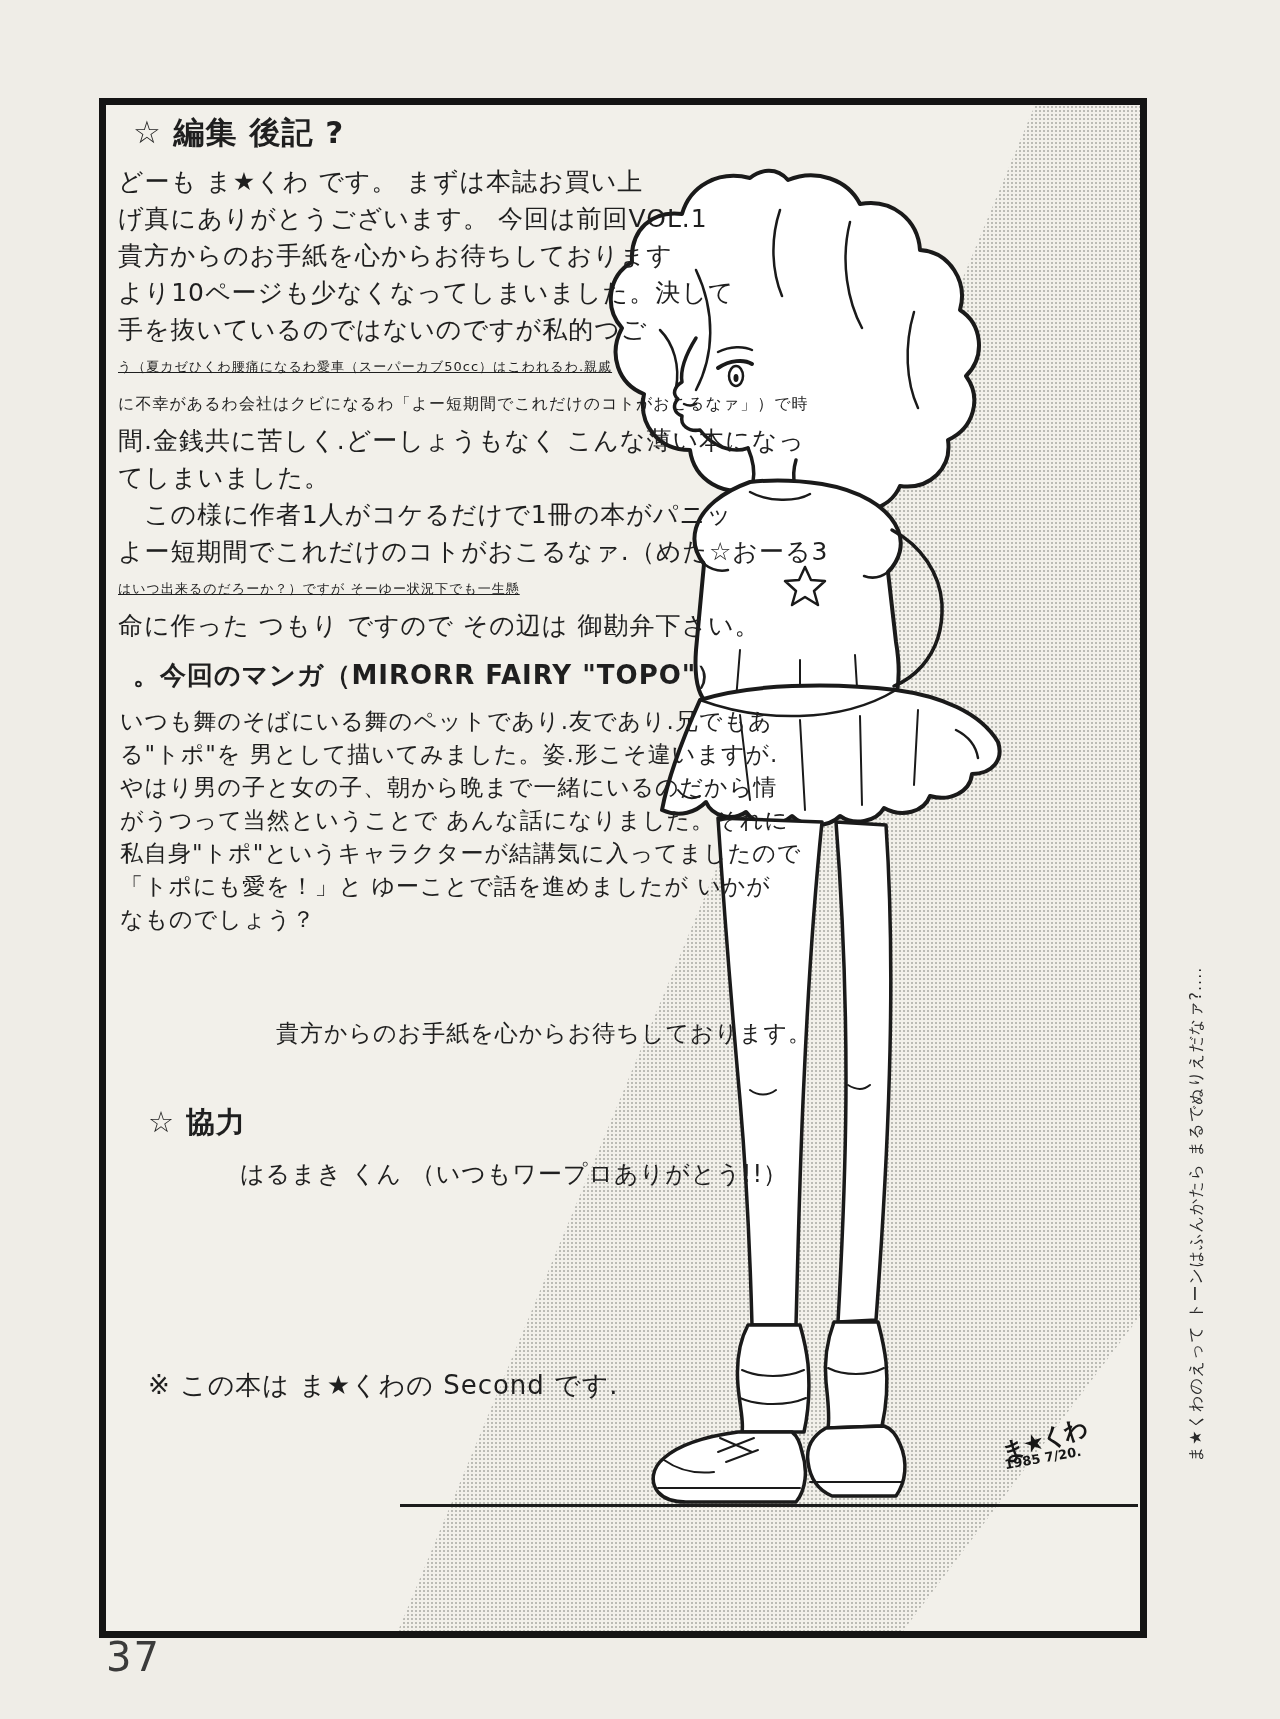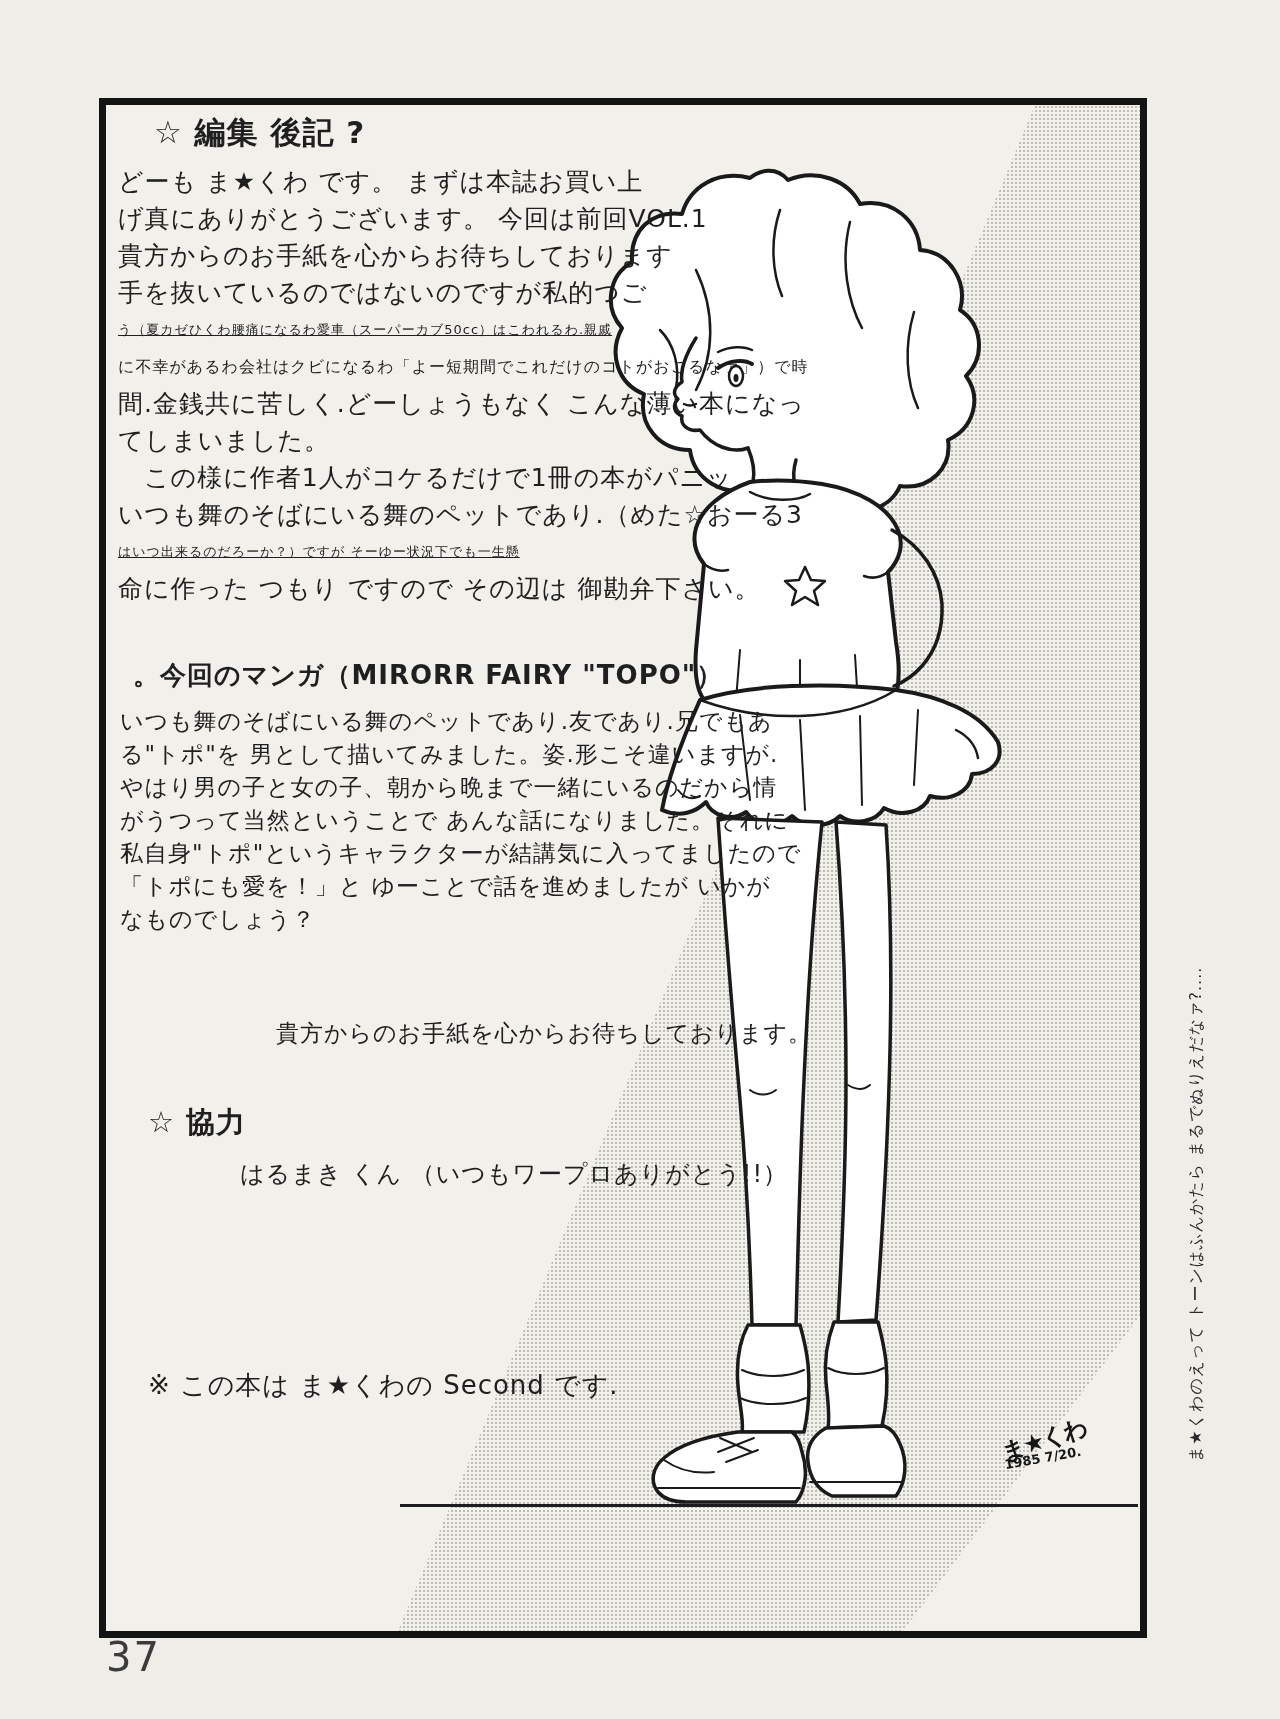"☆ 編集 後記 ?" .afterword-title { margin-left: 21px -> none }
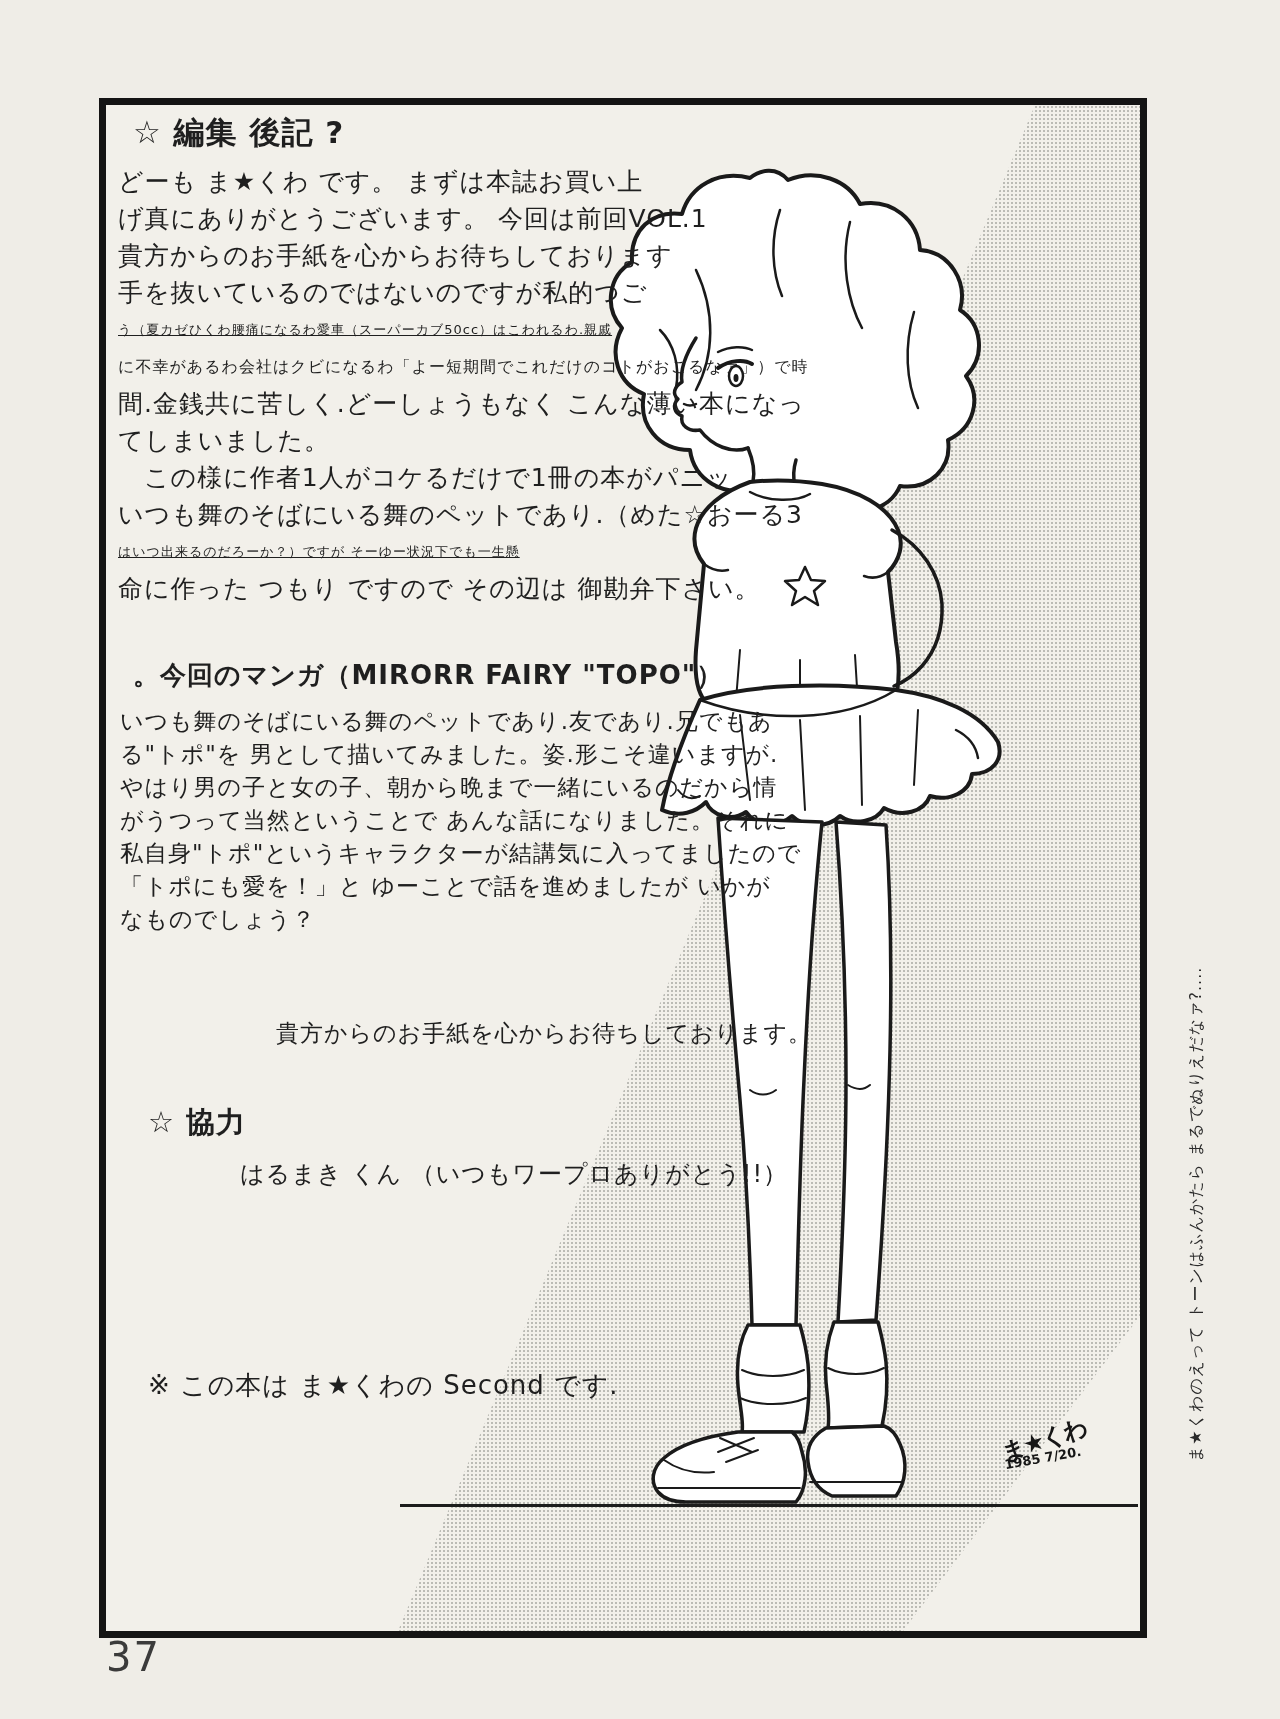"より10ページも少なくなってしまいました。決して" div.ln { html: none -> <div>より10ページも少なくなってしまいました。決して</div> }
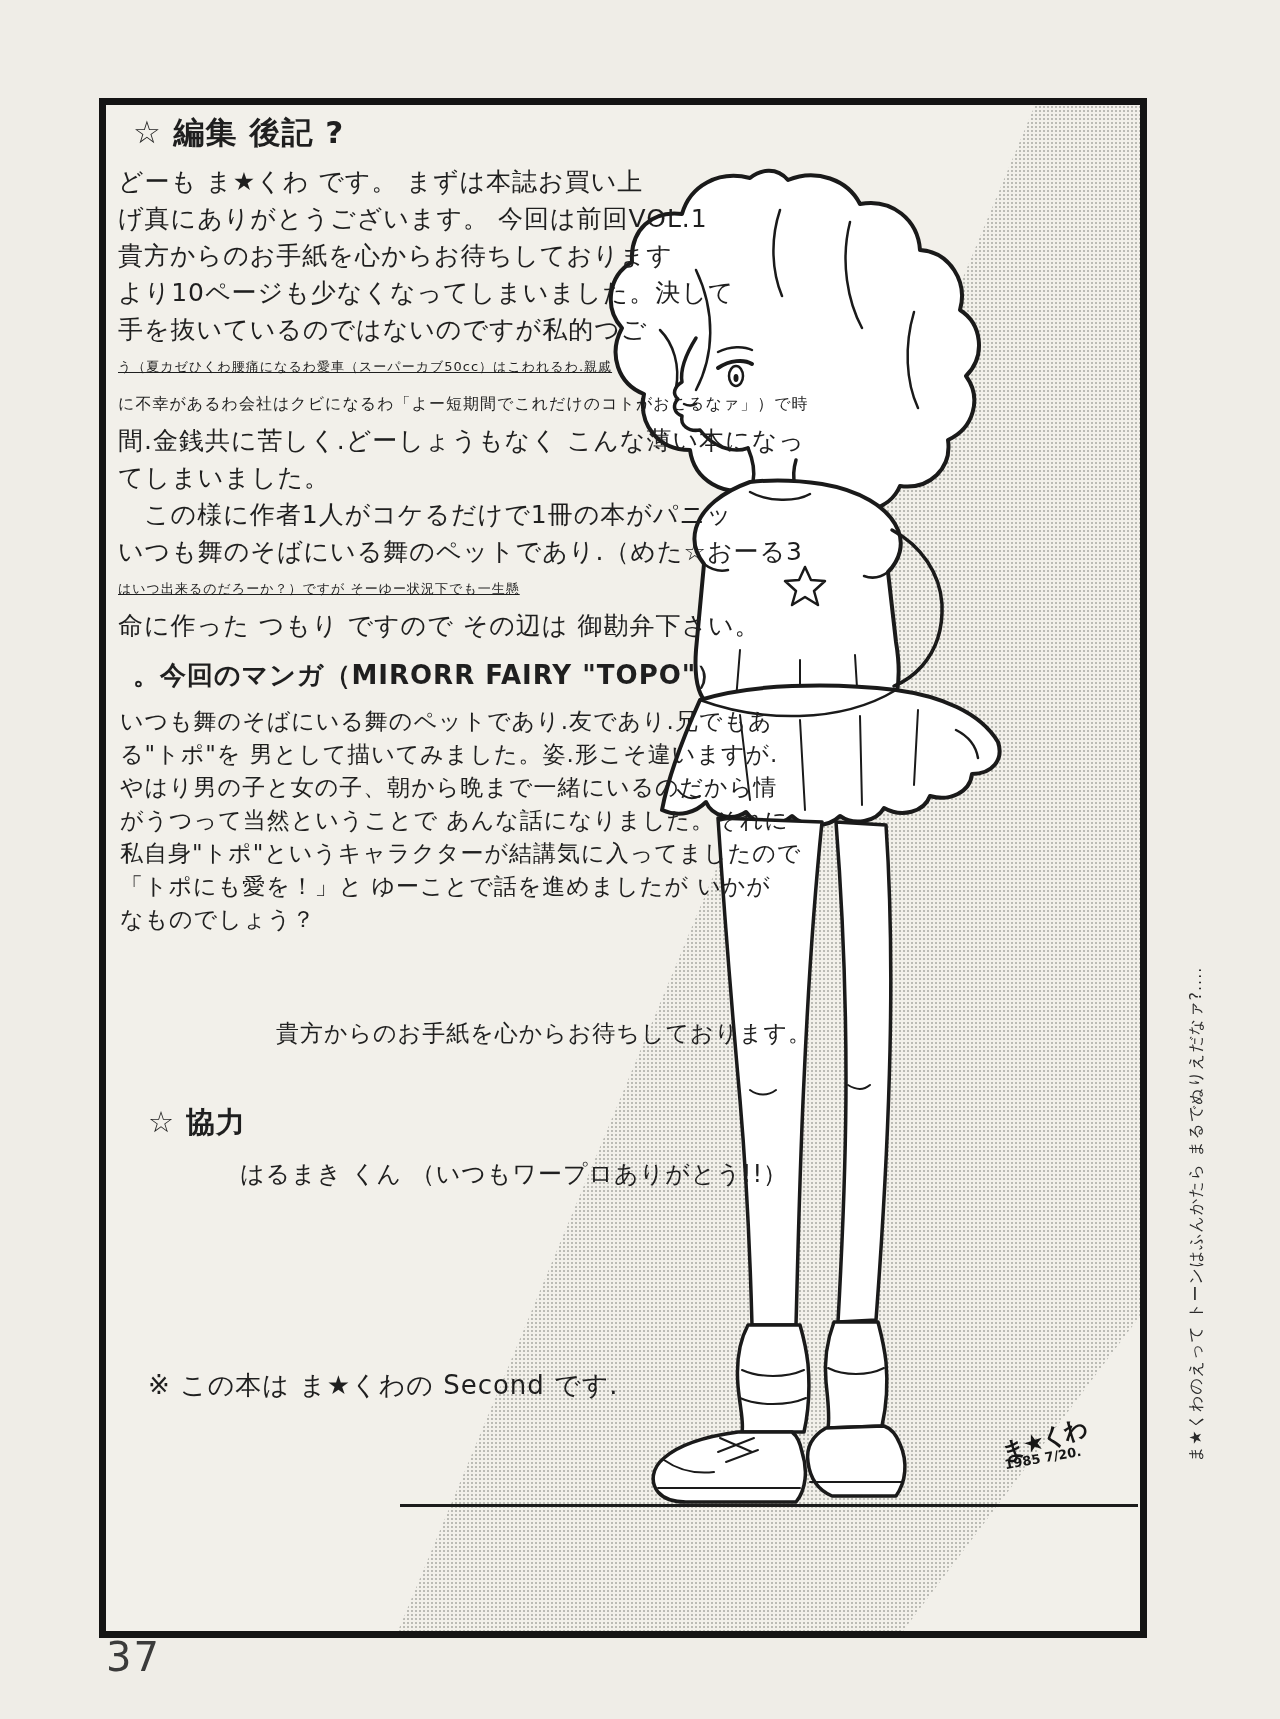"いつも舞のそばにいる舞のペットであり.（めた☆おーる3" div.ln { text: いつも舞のそばにいる舞のペットであり -> よー短期間でこれだけのコトがおこるなァ }
